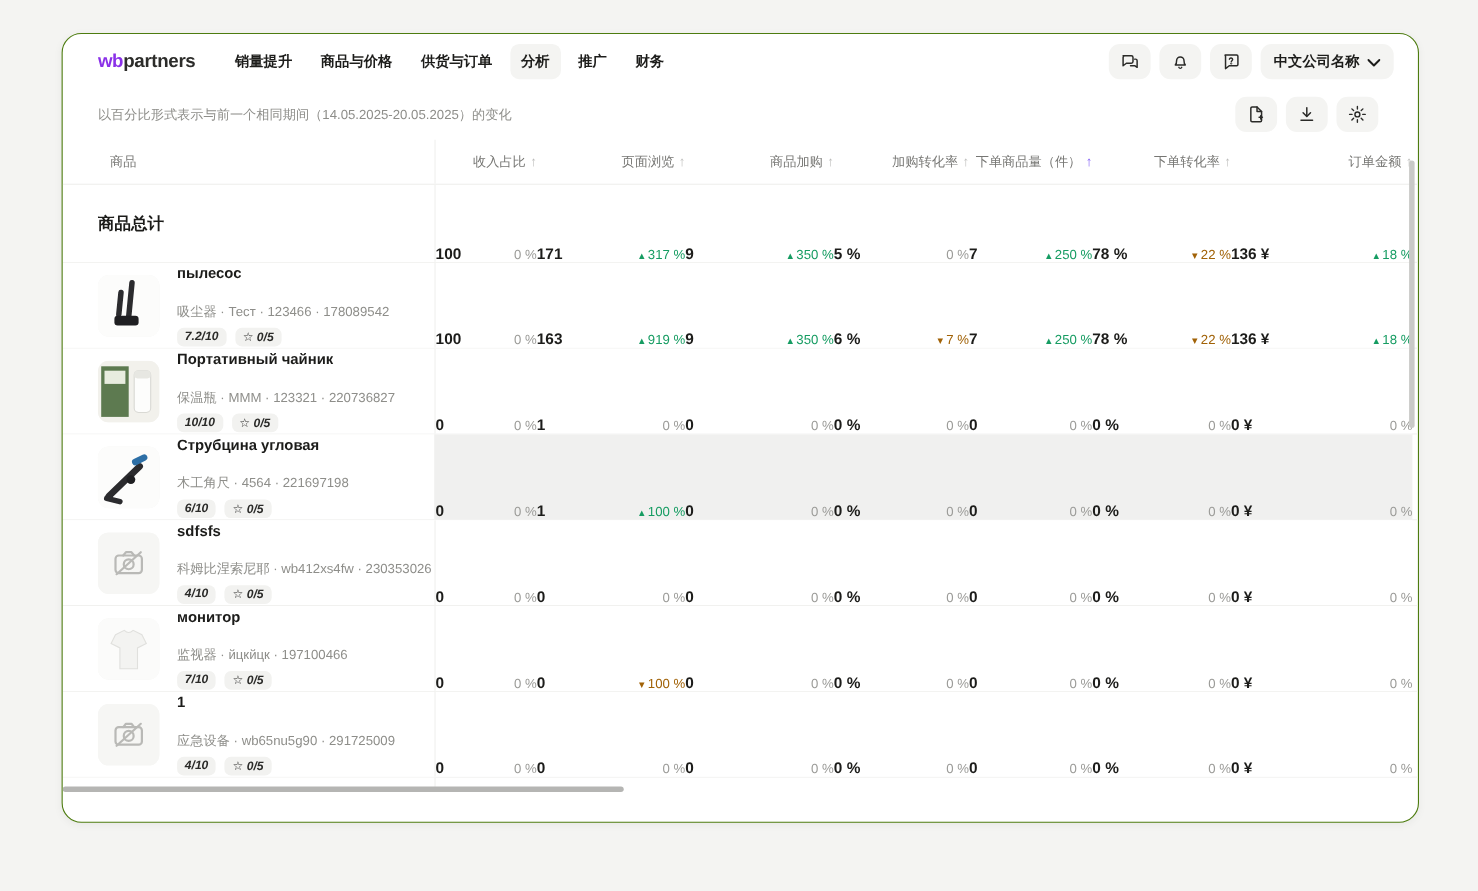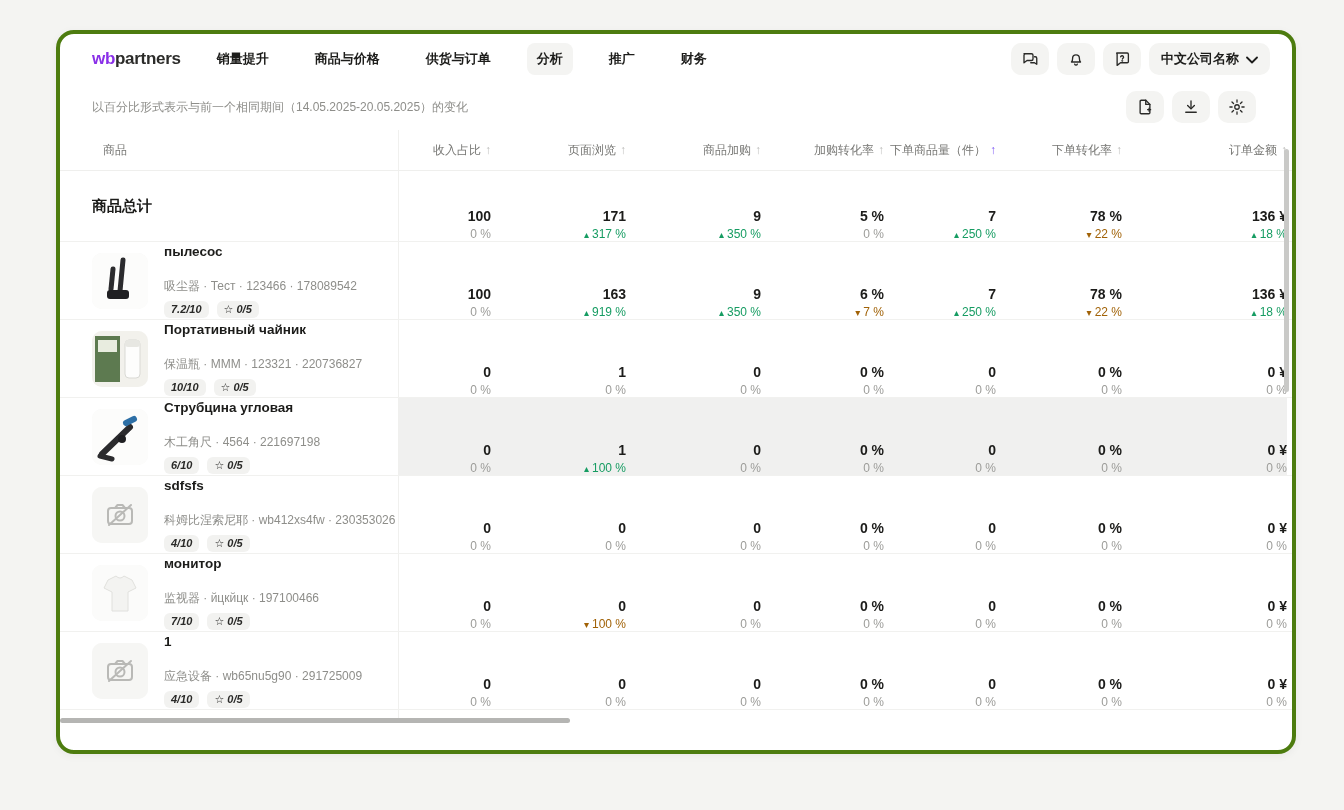"wbpartners" .card { border: 4px solid #4d7c0f -> 1px solid #4d7c0f }
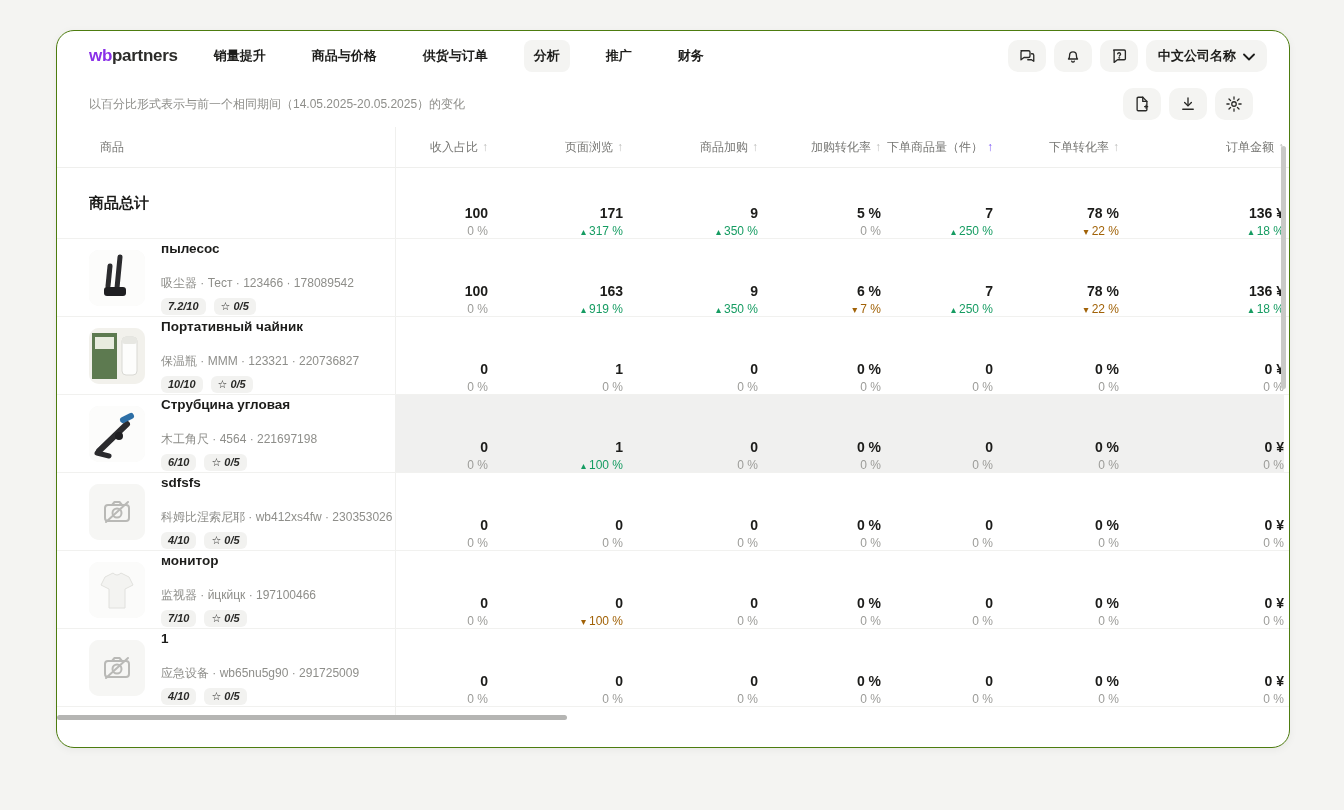"销量提升" .nav { gap: 26px -> 6px }
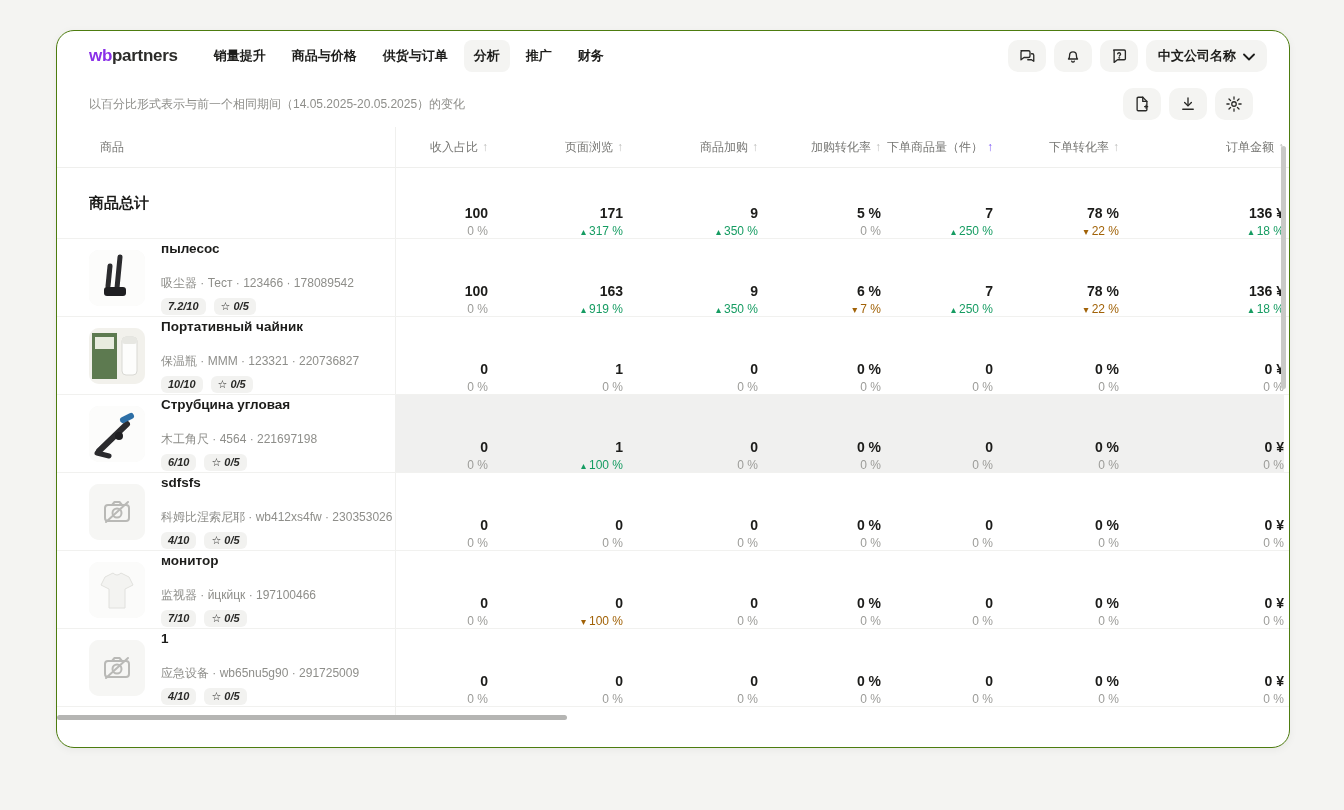"100" .ncell { flex-direction: column -> row; justify-content: flex-end -> space-between }
